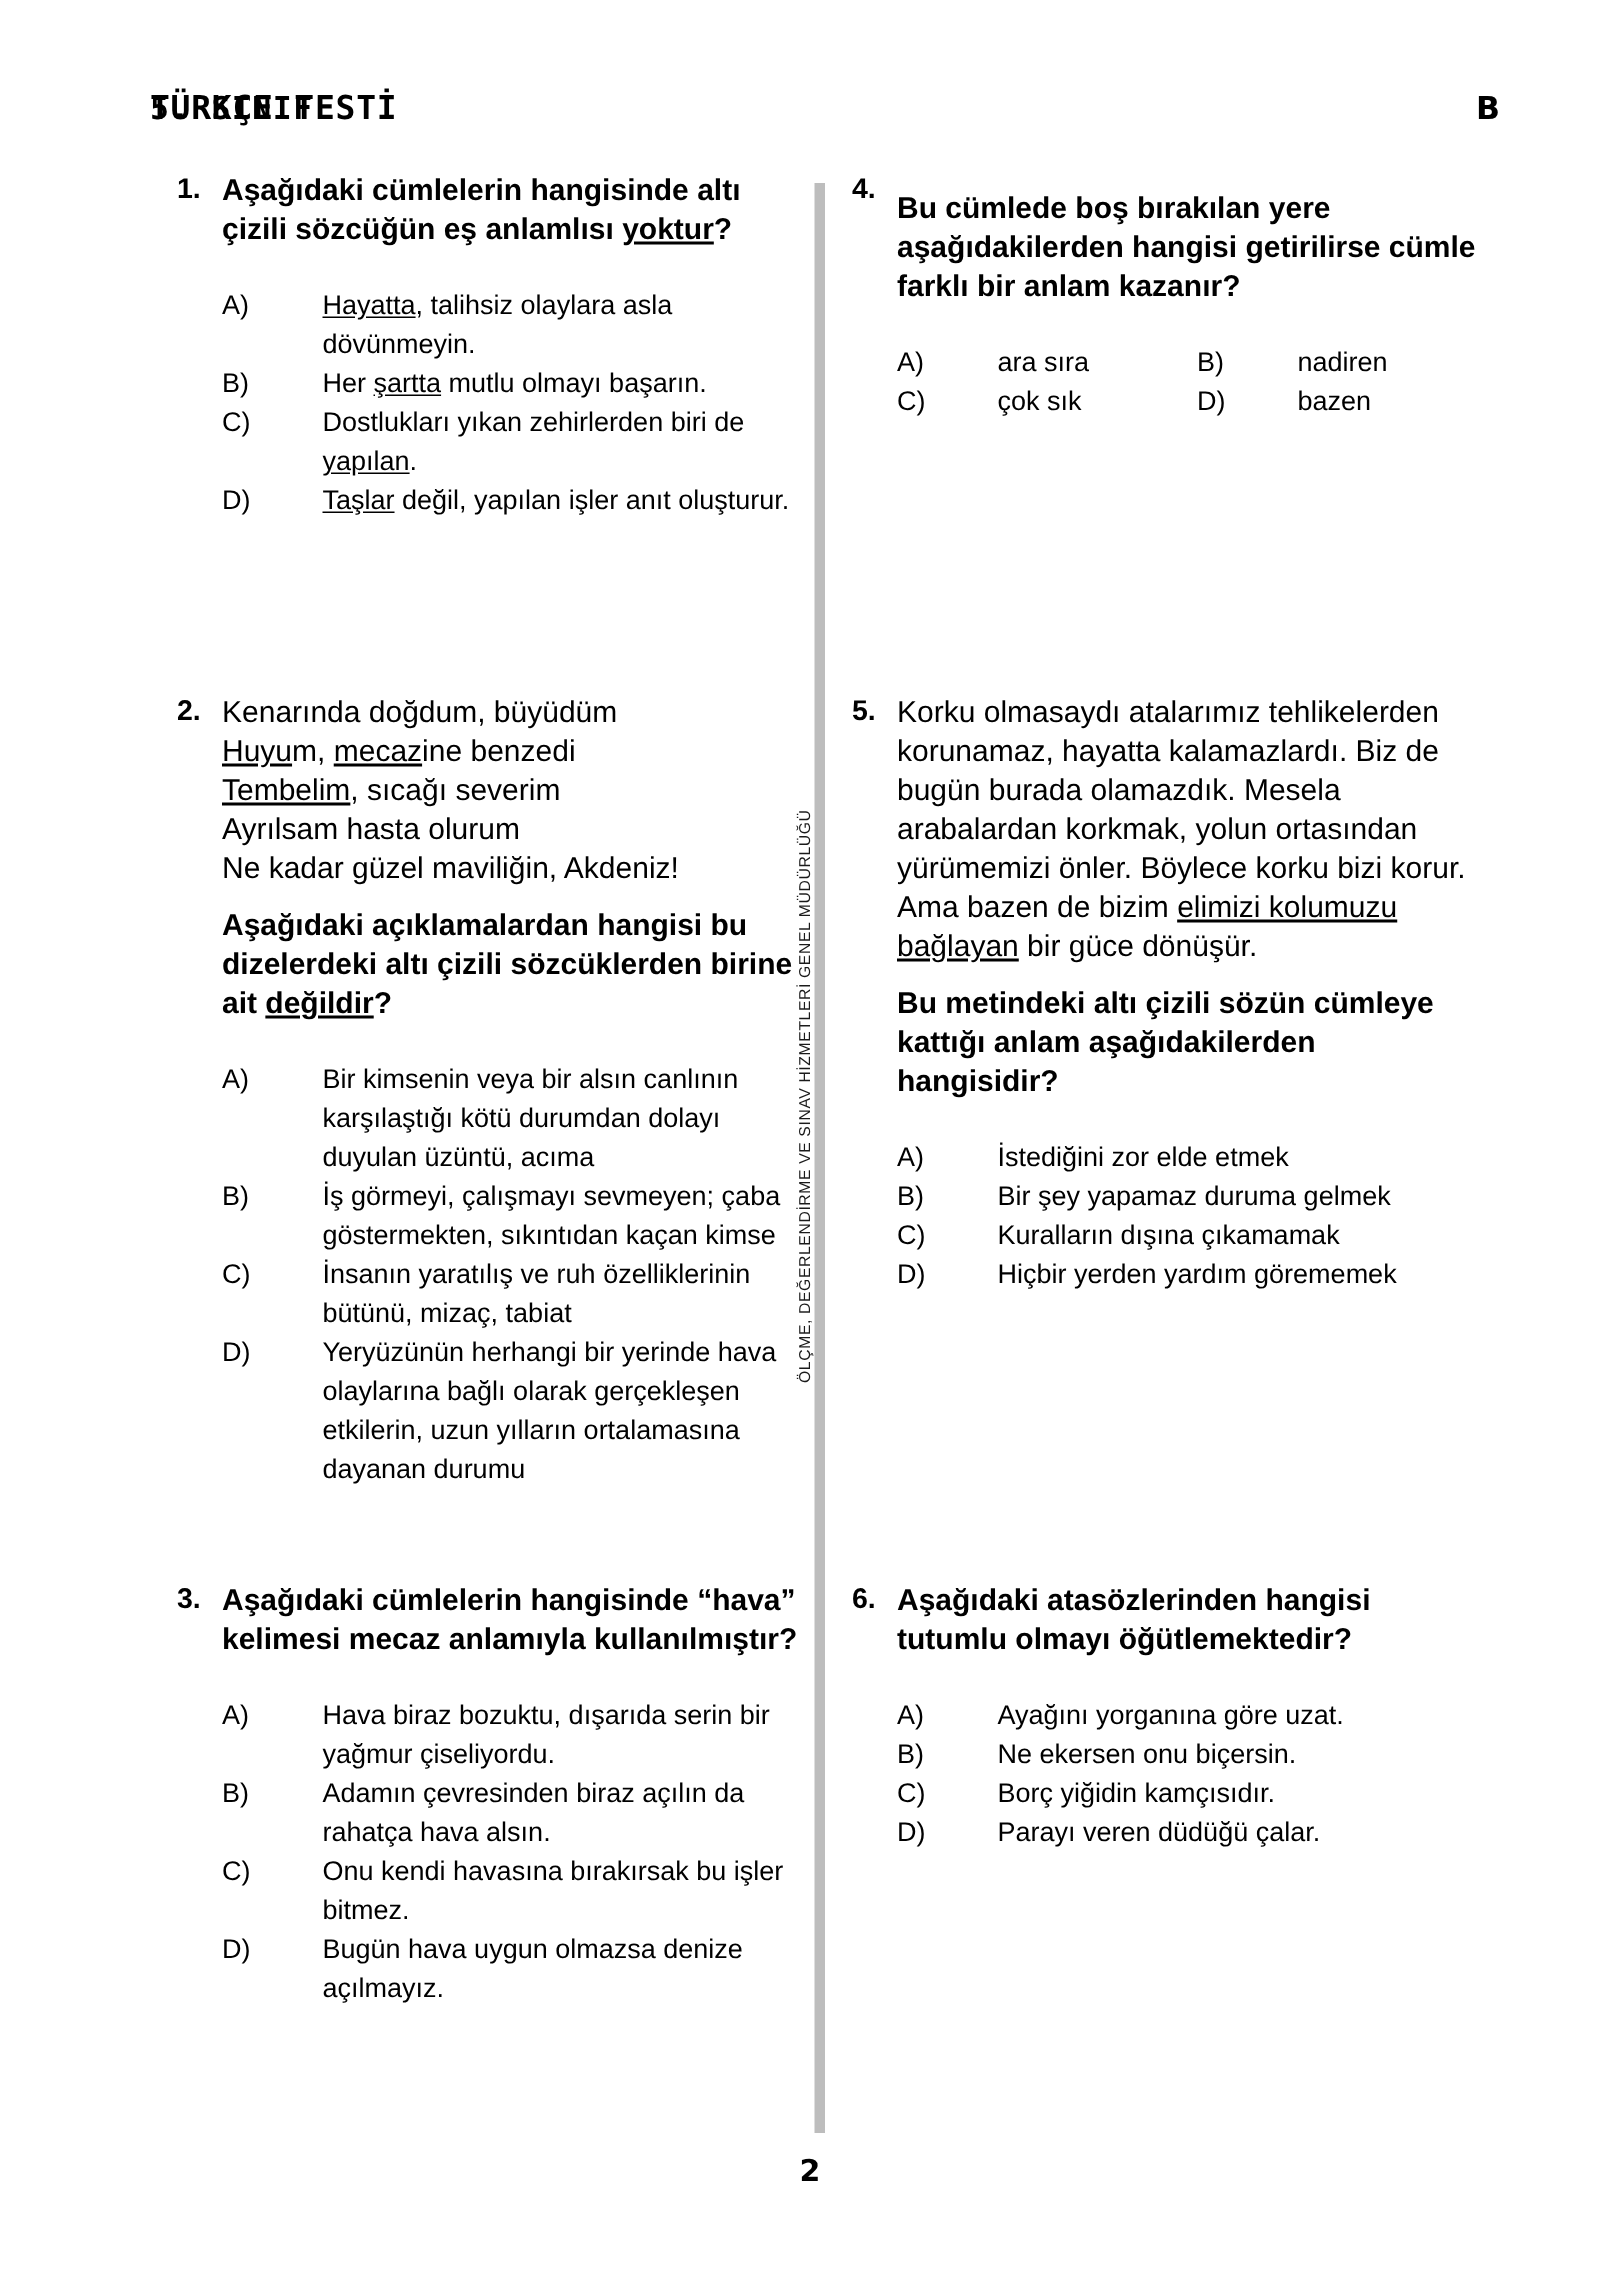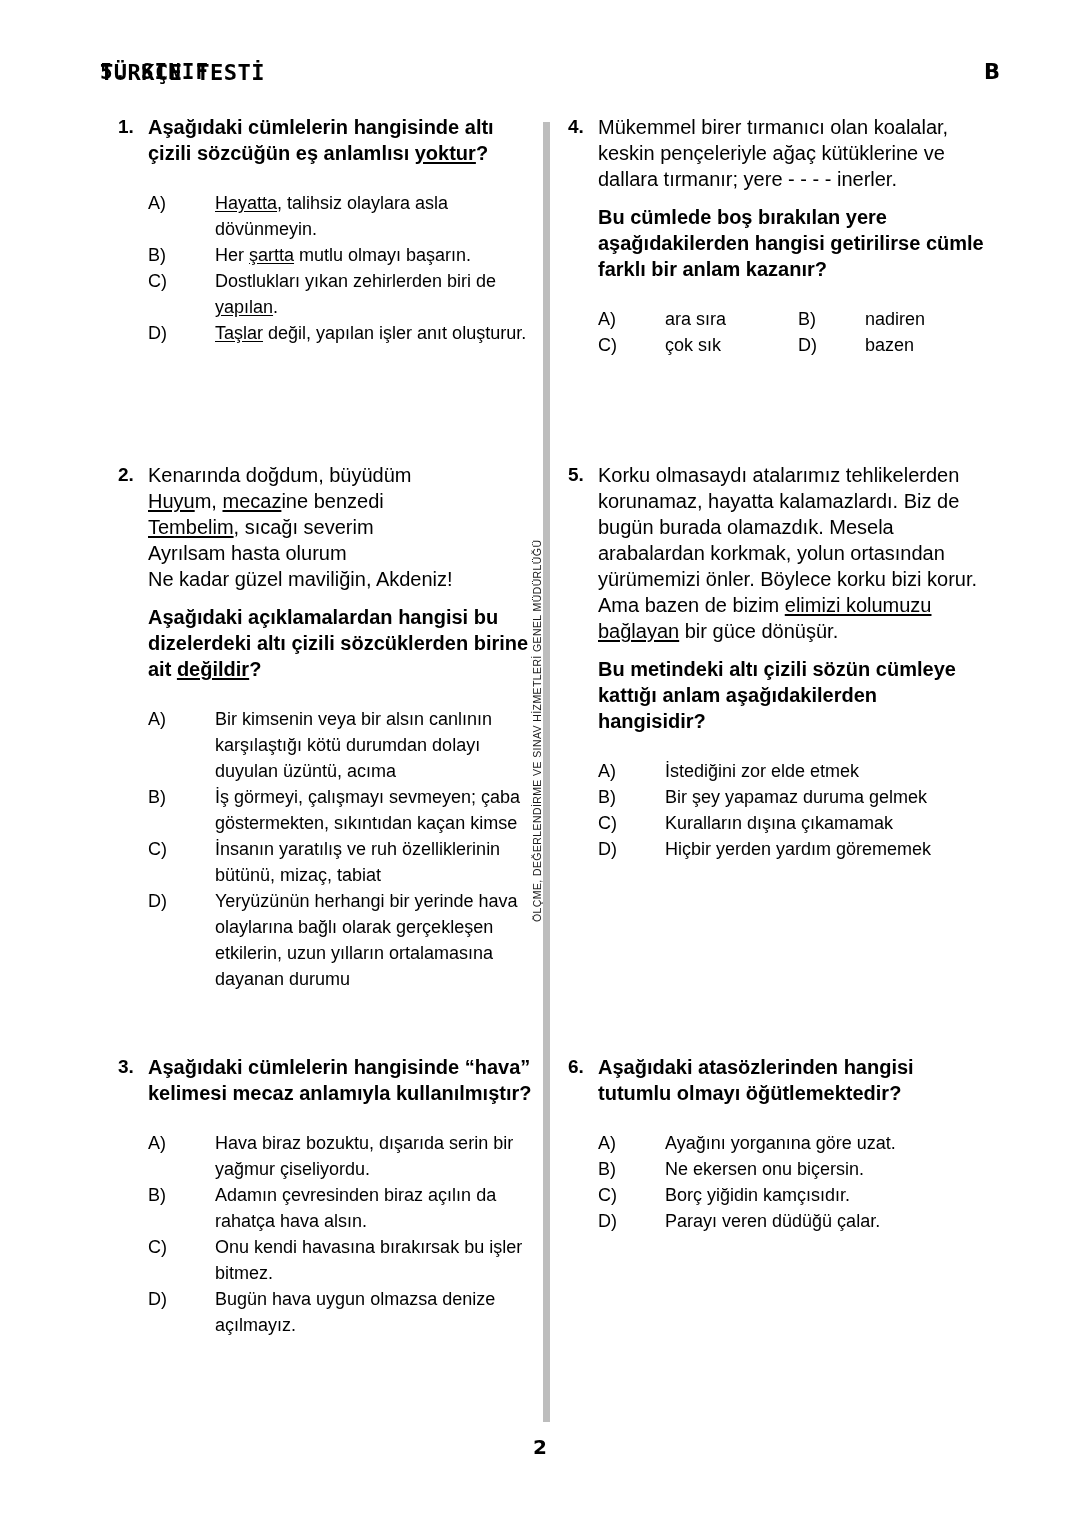"Mükemmel birer tırmanıcı olan koalalar," div.stem-normal { html: <div>Mükemmel birer tırmanıcı olan koalalar, keskin pençeleriyle ağaç kütüklerine ve dallara tırmanır; yere - - - - inerler.</div> -> none }
